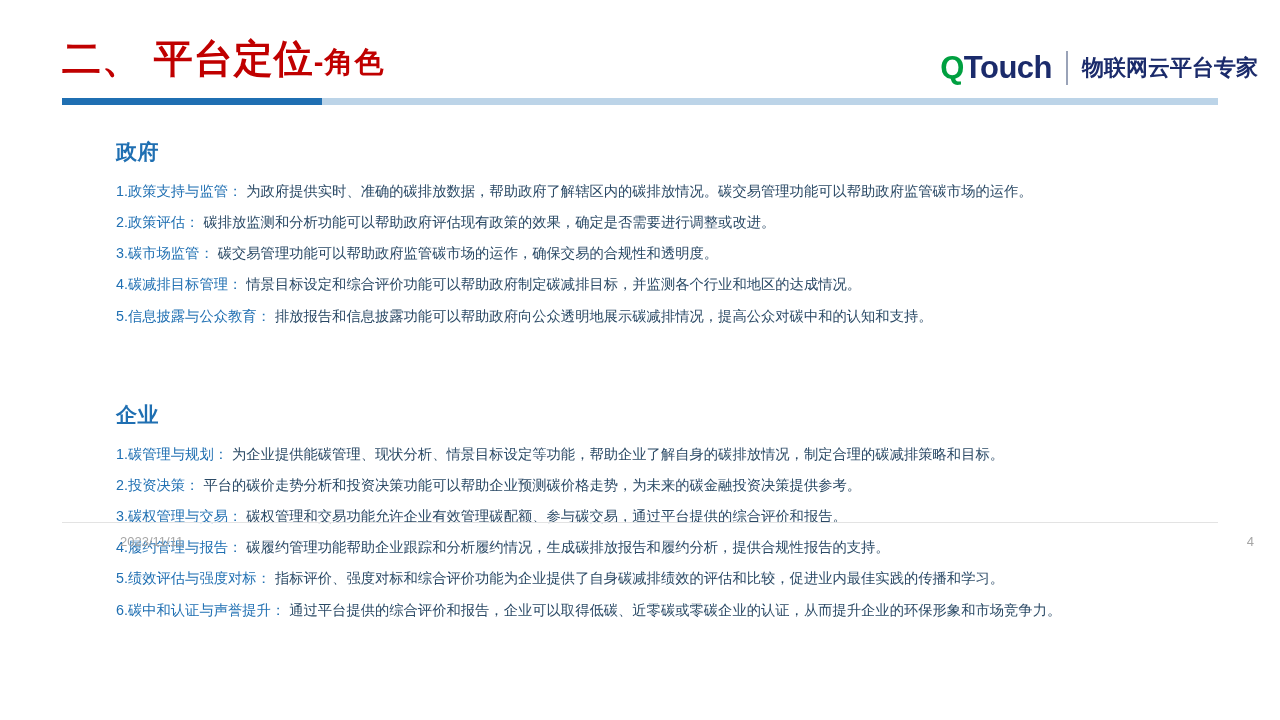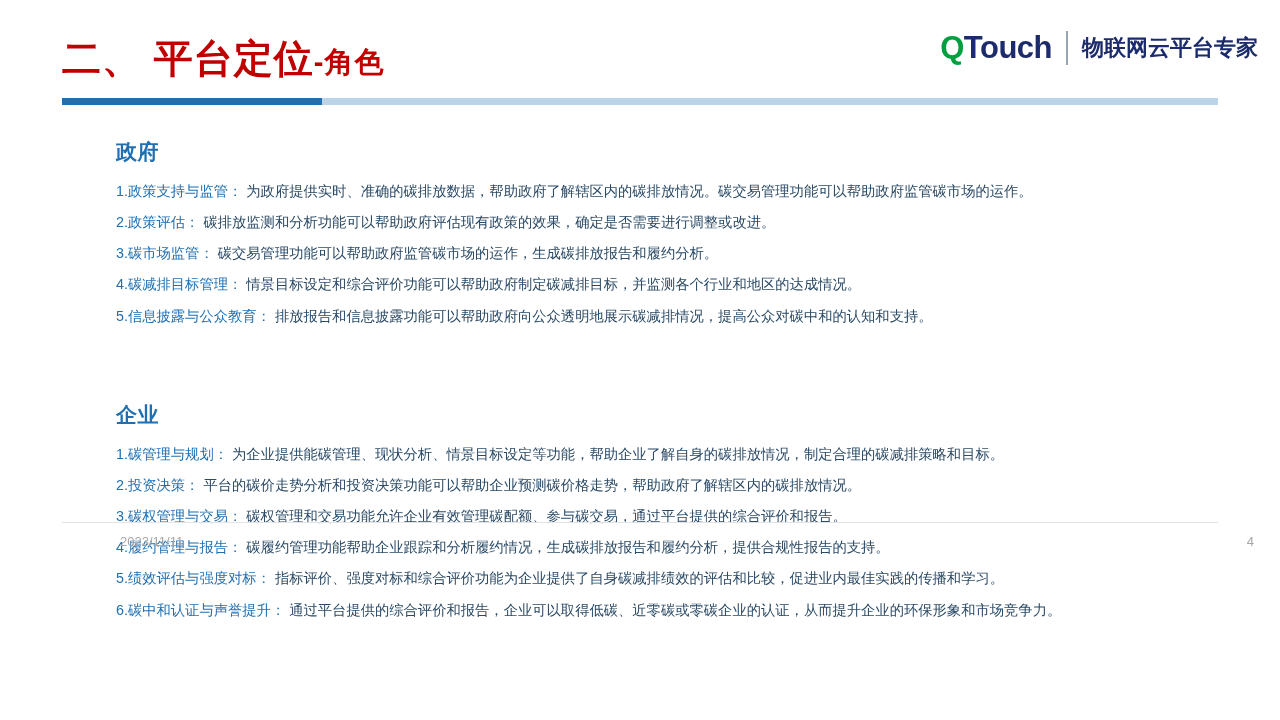"QTouch" .brand { top: 28px -> 48px }
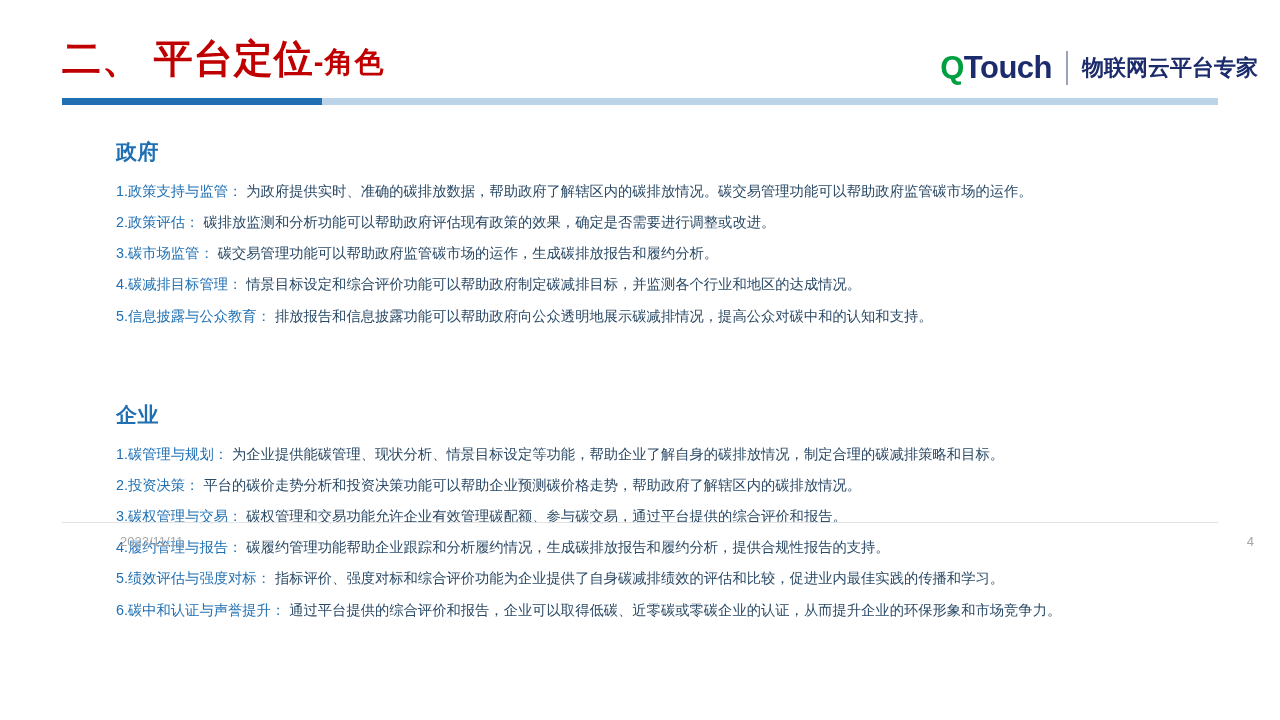"碳交易管理功能可以帮助政府监管碳市场的运作，生成碳排放报告和履约分析。" span.body { text: 生成碳排放报告和履约分析 -> 确保交易的合规性和透明度 }
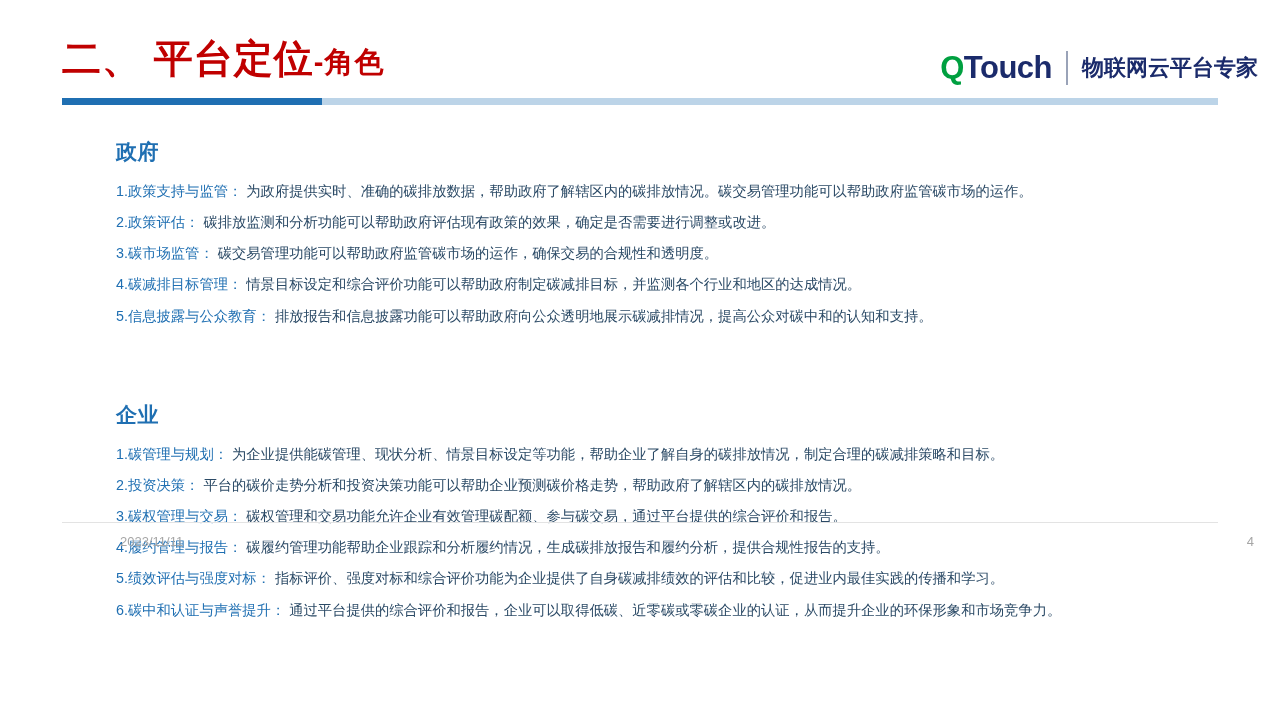"平台的碳价走势分析和投资决策功能可以帮助企业预测碳价格走势，帮助政府了解辖区内的" span.body { text: 帮助政府了解辖区内的碳排放情况 -> 为未来的碳金融投资决策提供参考 }
